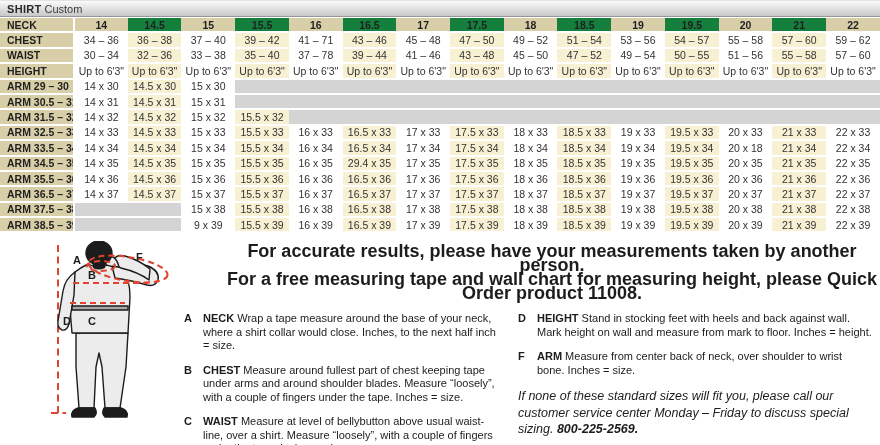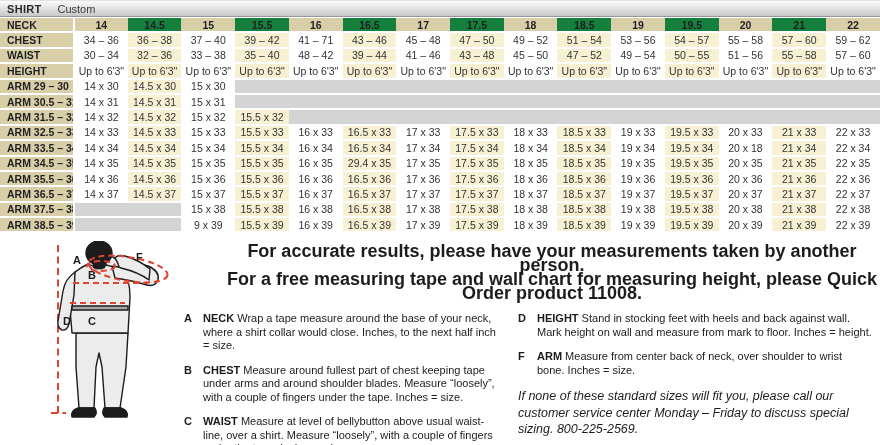"SHIRT" .bar { gap: 16px -> 3px }
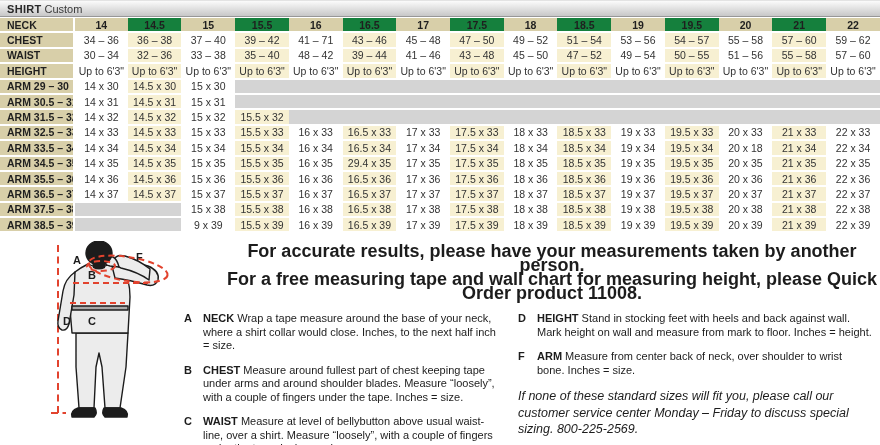"48 – 42" td.c { text: 48 – 42 -> 37 – 78 }
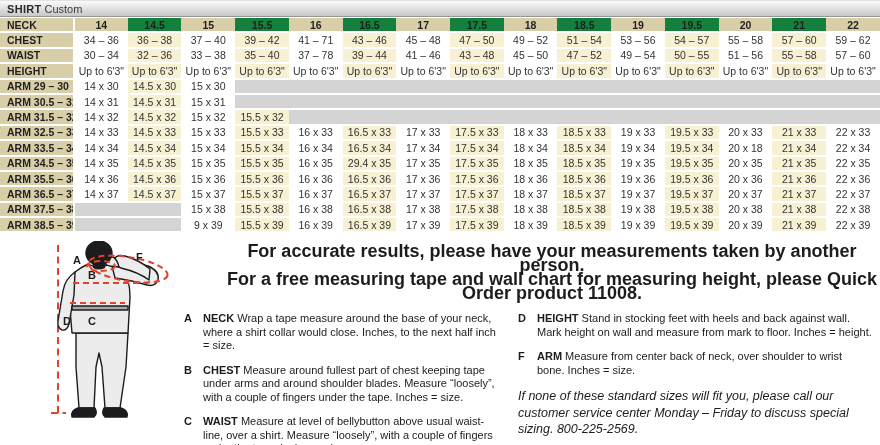"800-225-2569." .note b { font-weight: normal -> bold }
